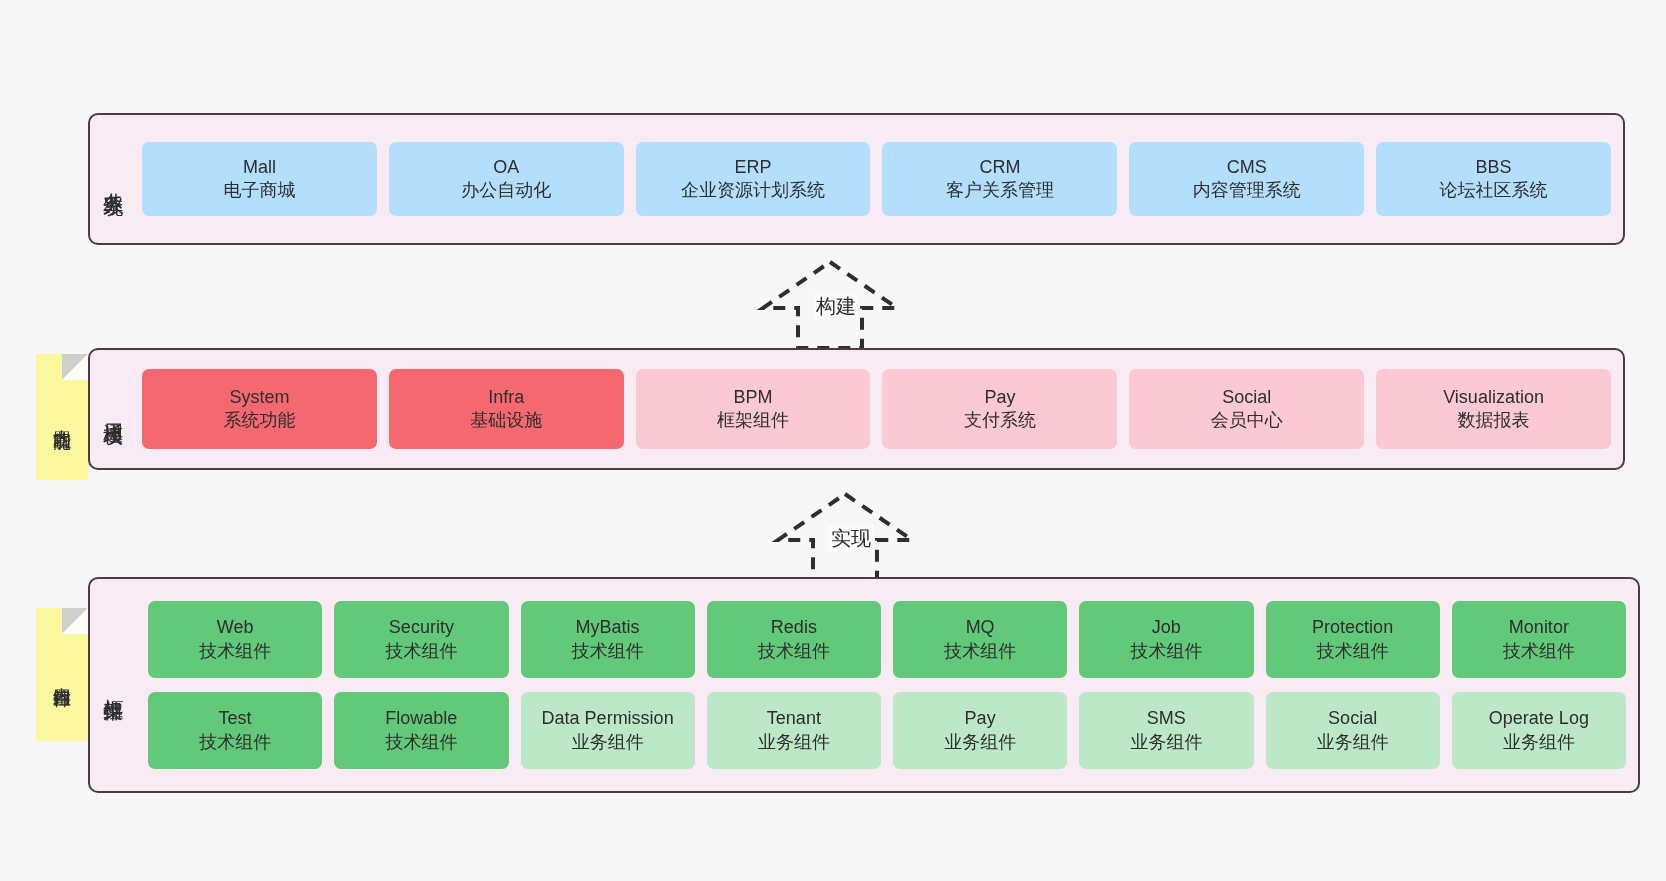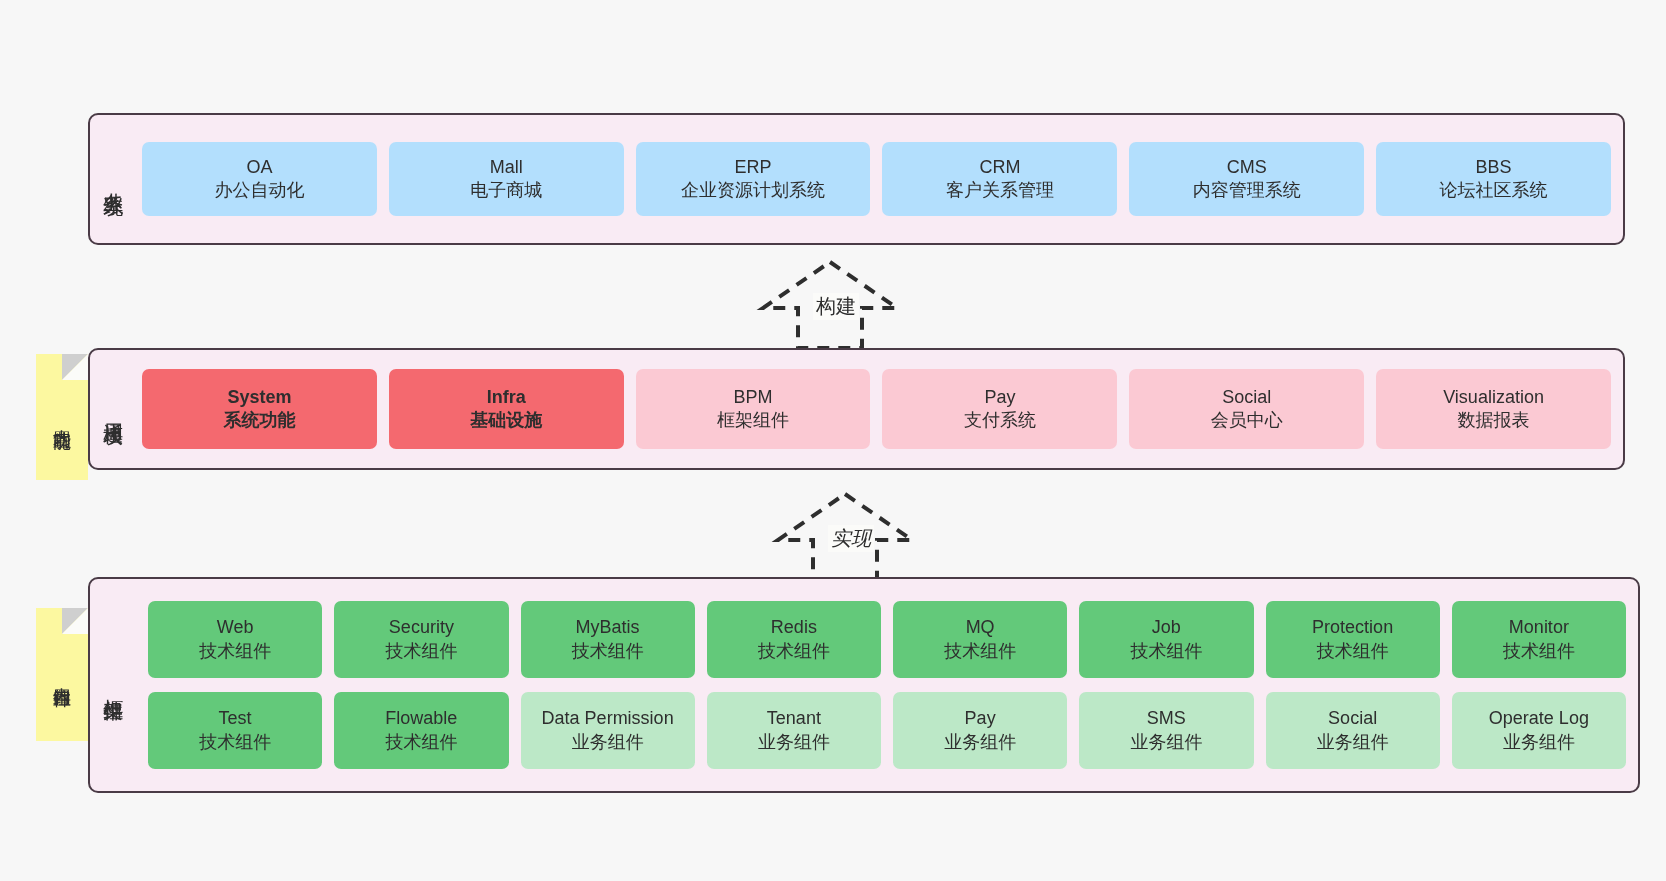"OA" div.card { order: before "Mall" -> after "Mall" }
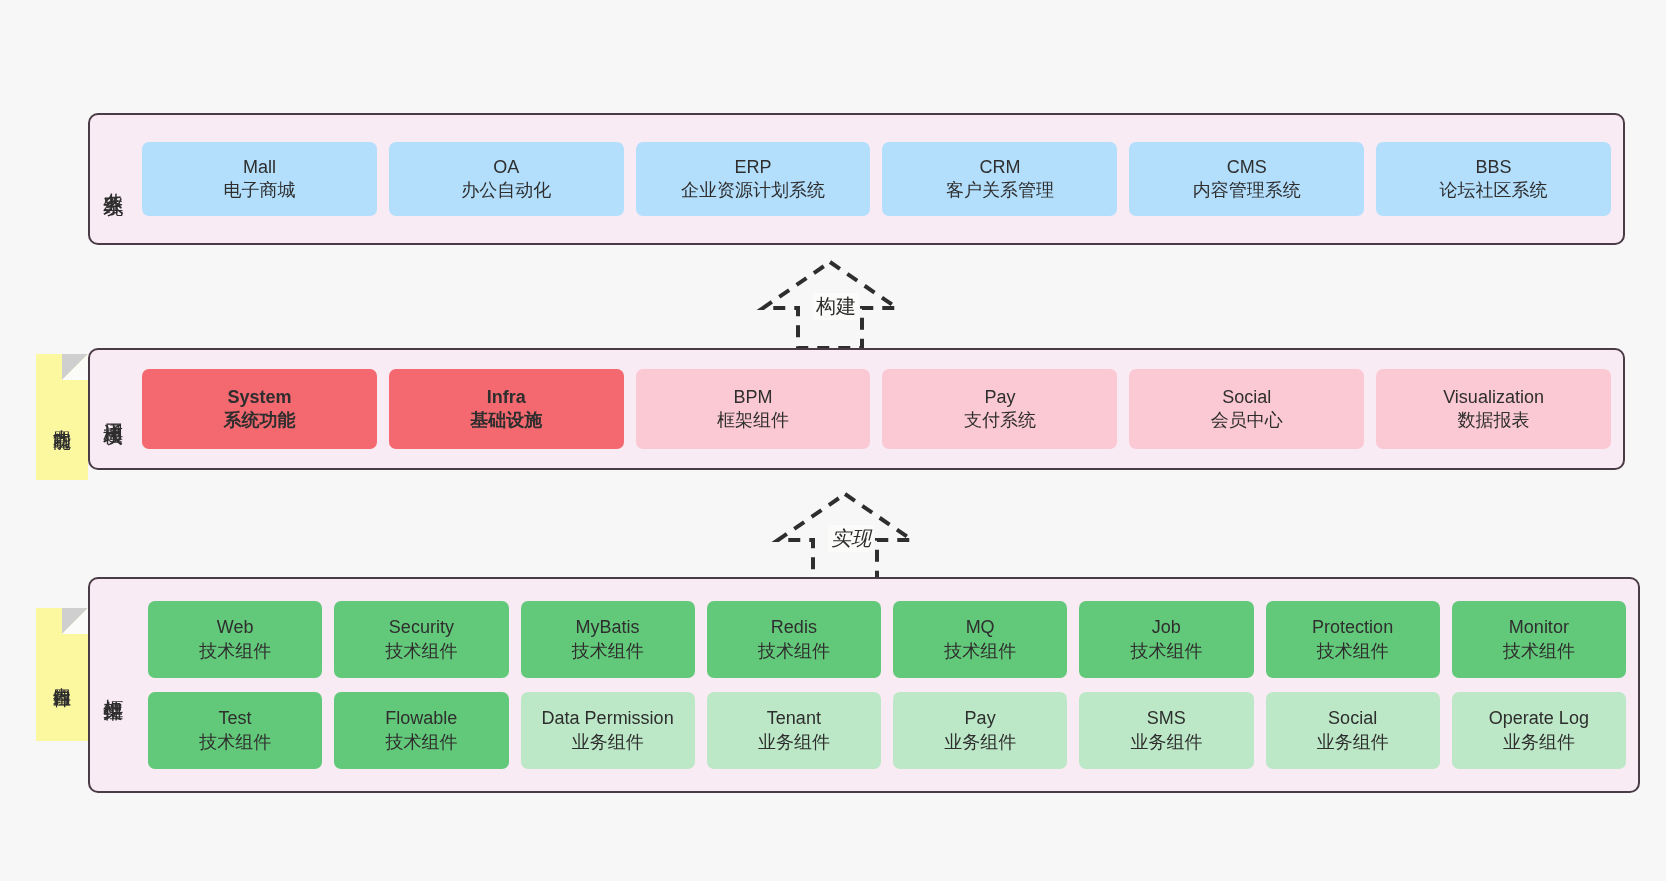"System" .c-red { font-weight: bold -> none }
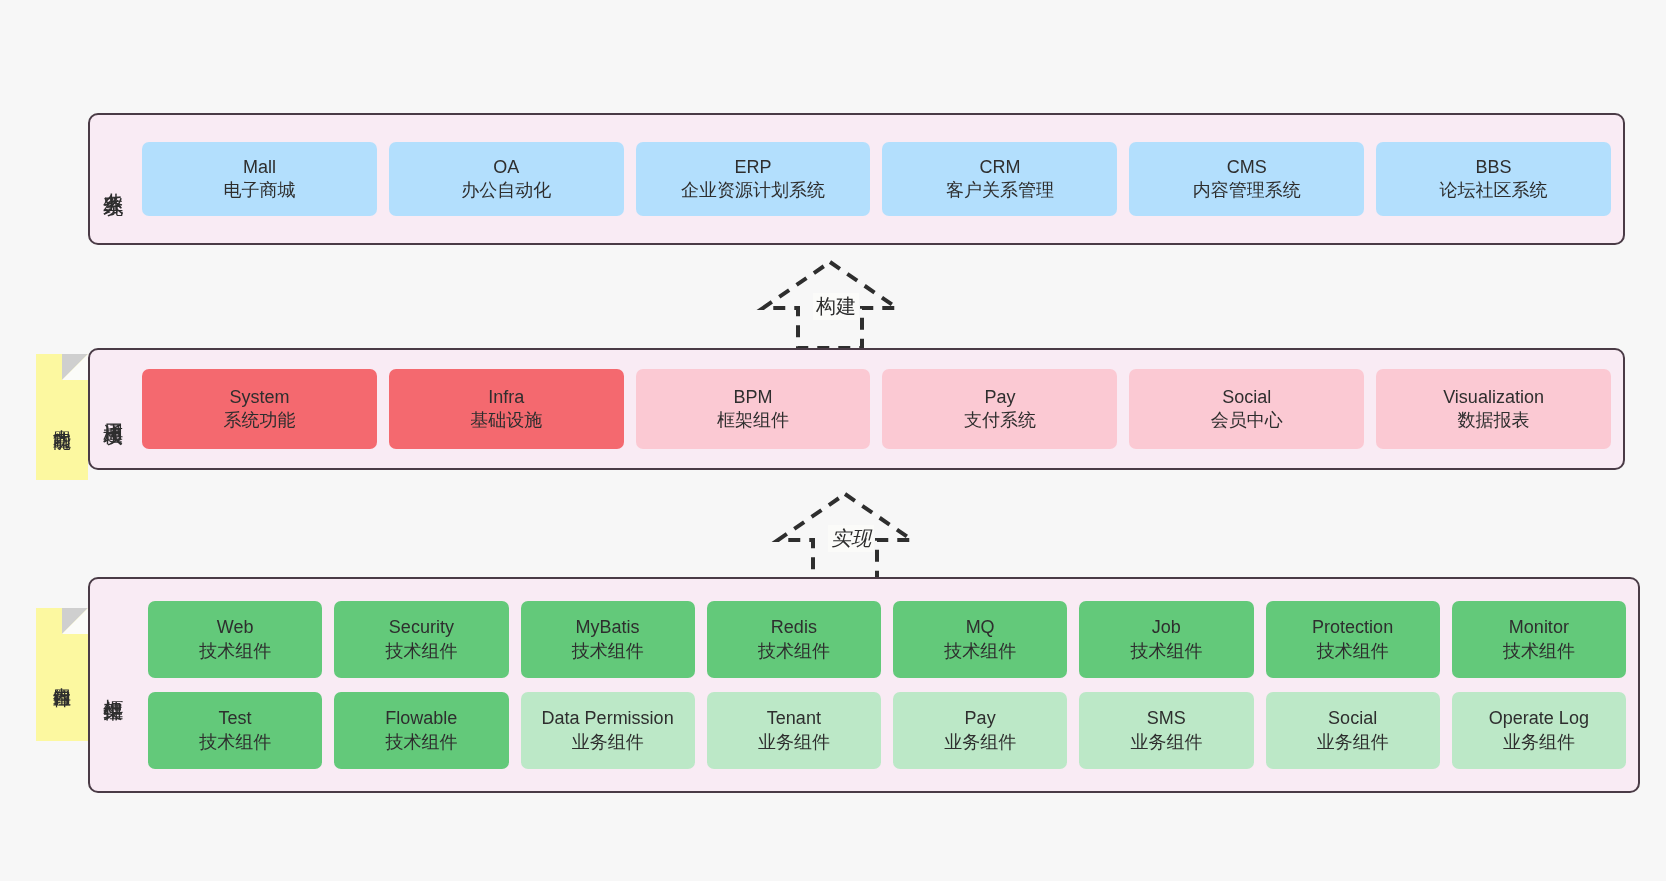"实现" #arrow-implement .arrow-label { font-style: italic -> none }
